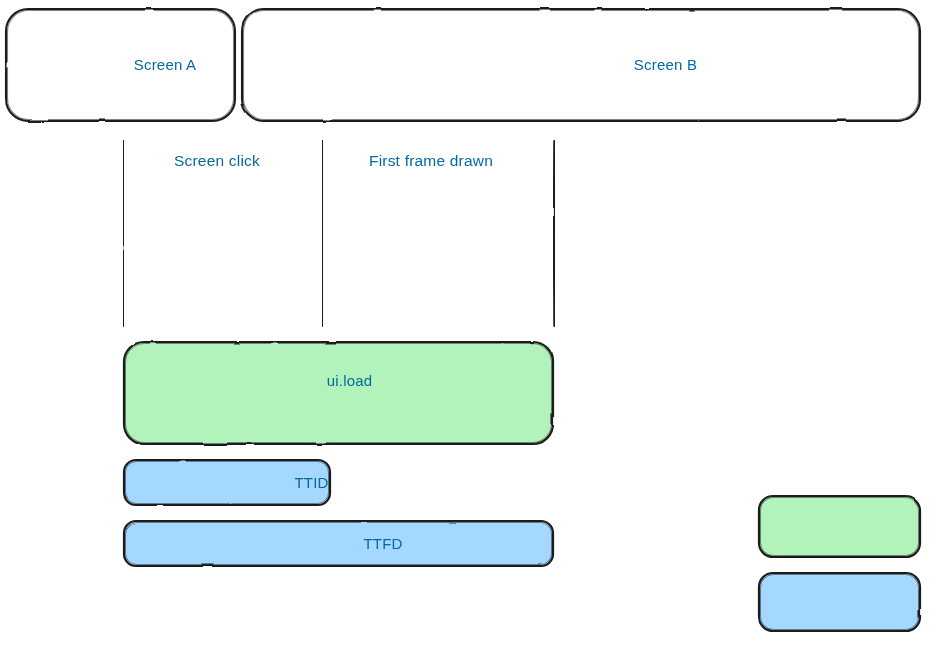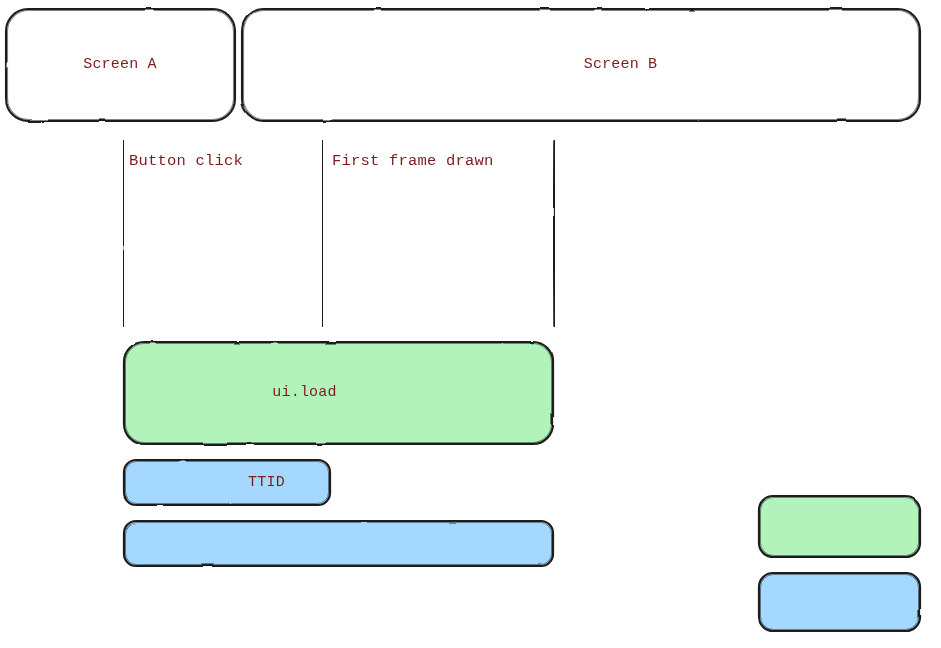"Screen A" .lbl { color: #7f1d1d -> #0369a1; font-family: Liberation Mono, monospace -> Liberation Sans, sans-serif; margin-left: none -> 45px }
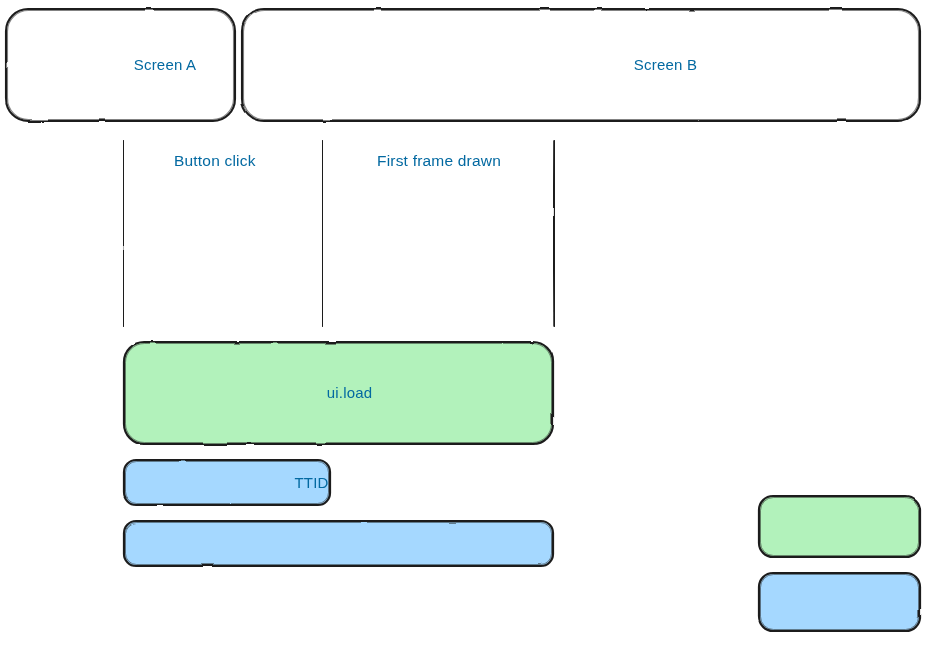"Button click" div.lbl { text: Button -> Screen }
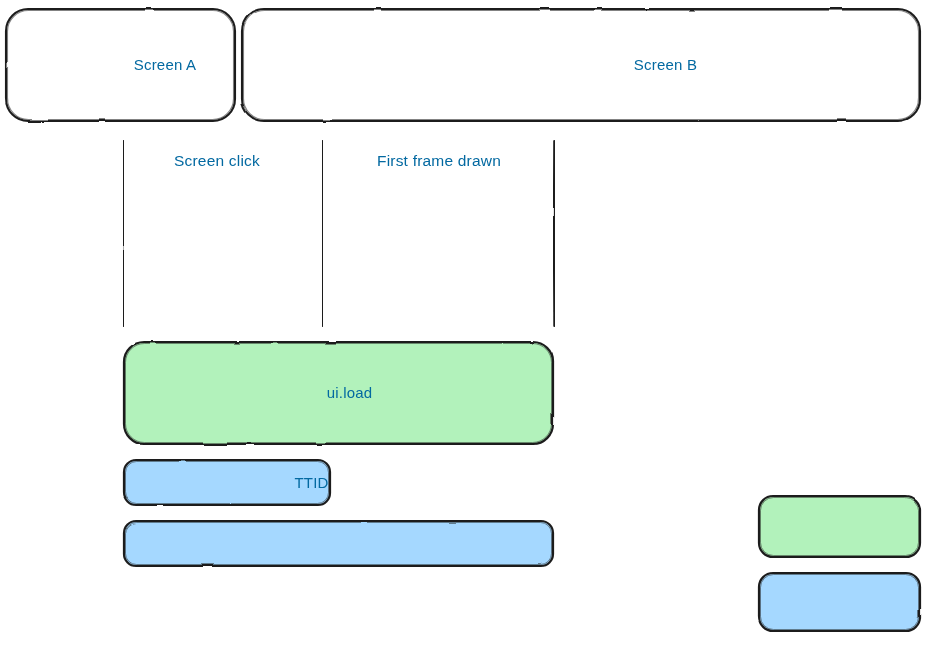"First frame drawn" #marker-1-label { left: 332px -> 324px }
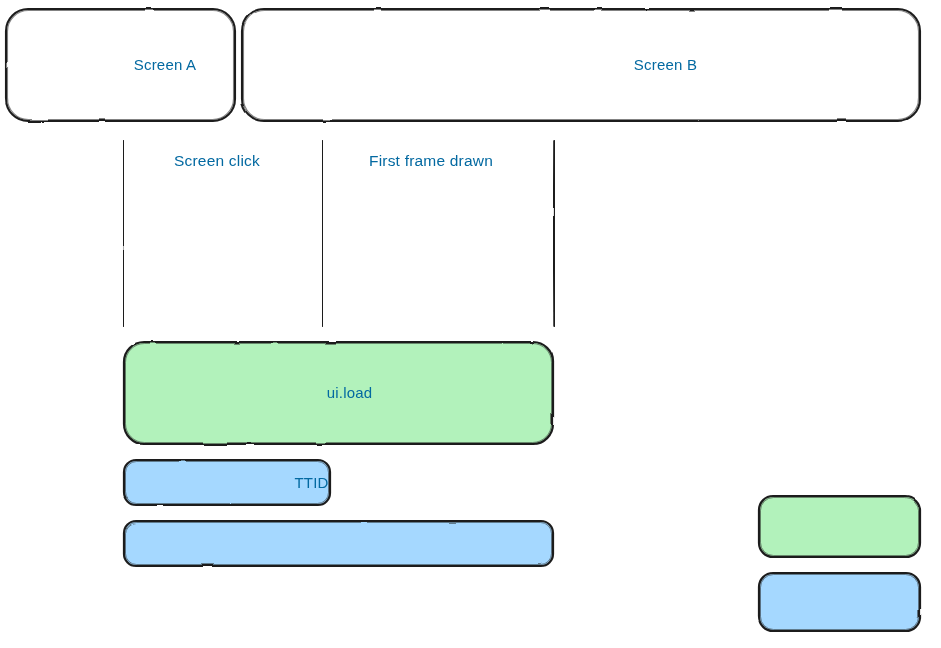"ui.load" #bar-0-label { top: 384px -> 372px }
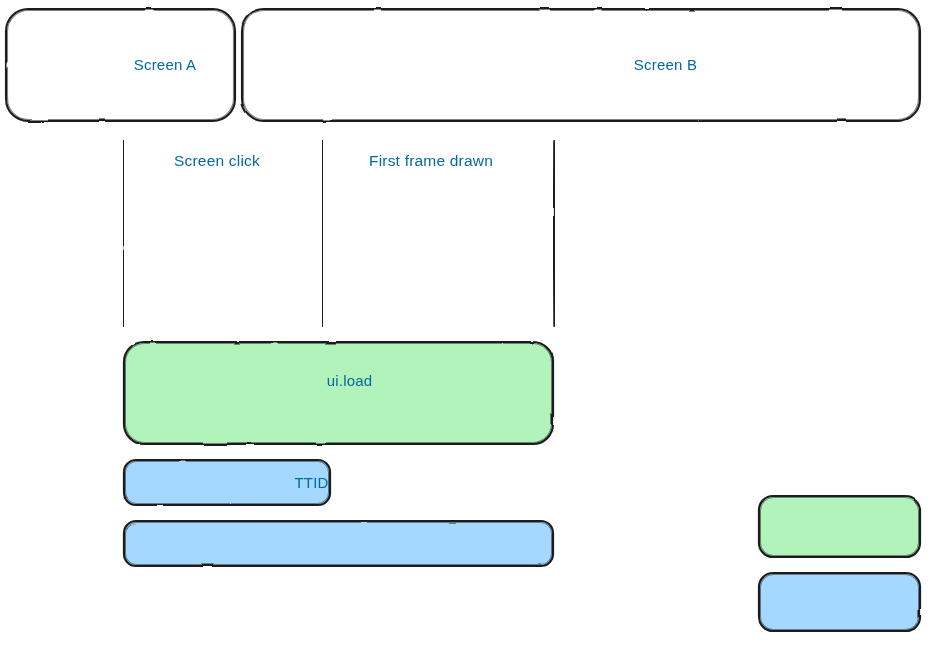"TTFD" div.lbl { html: none -> <div>TTFD</div> }
